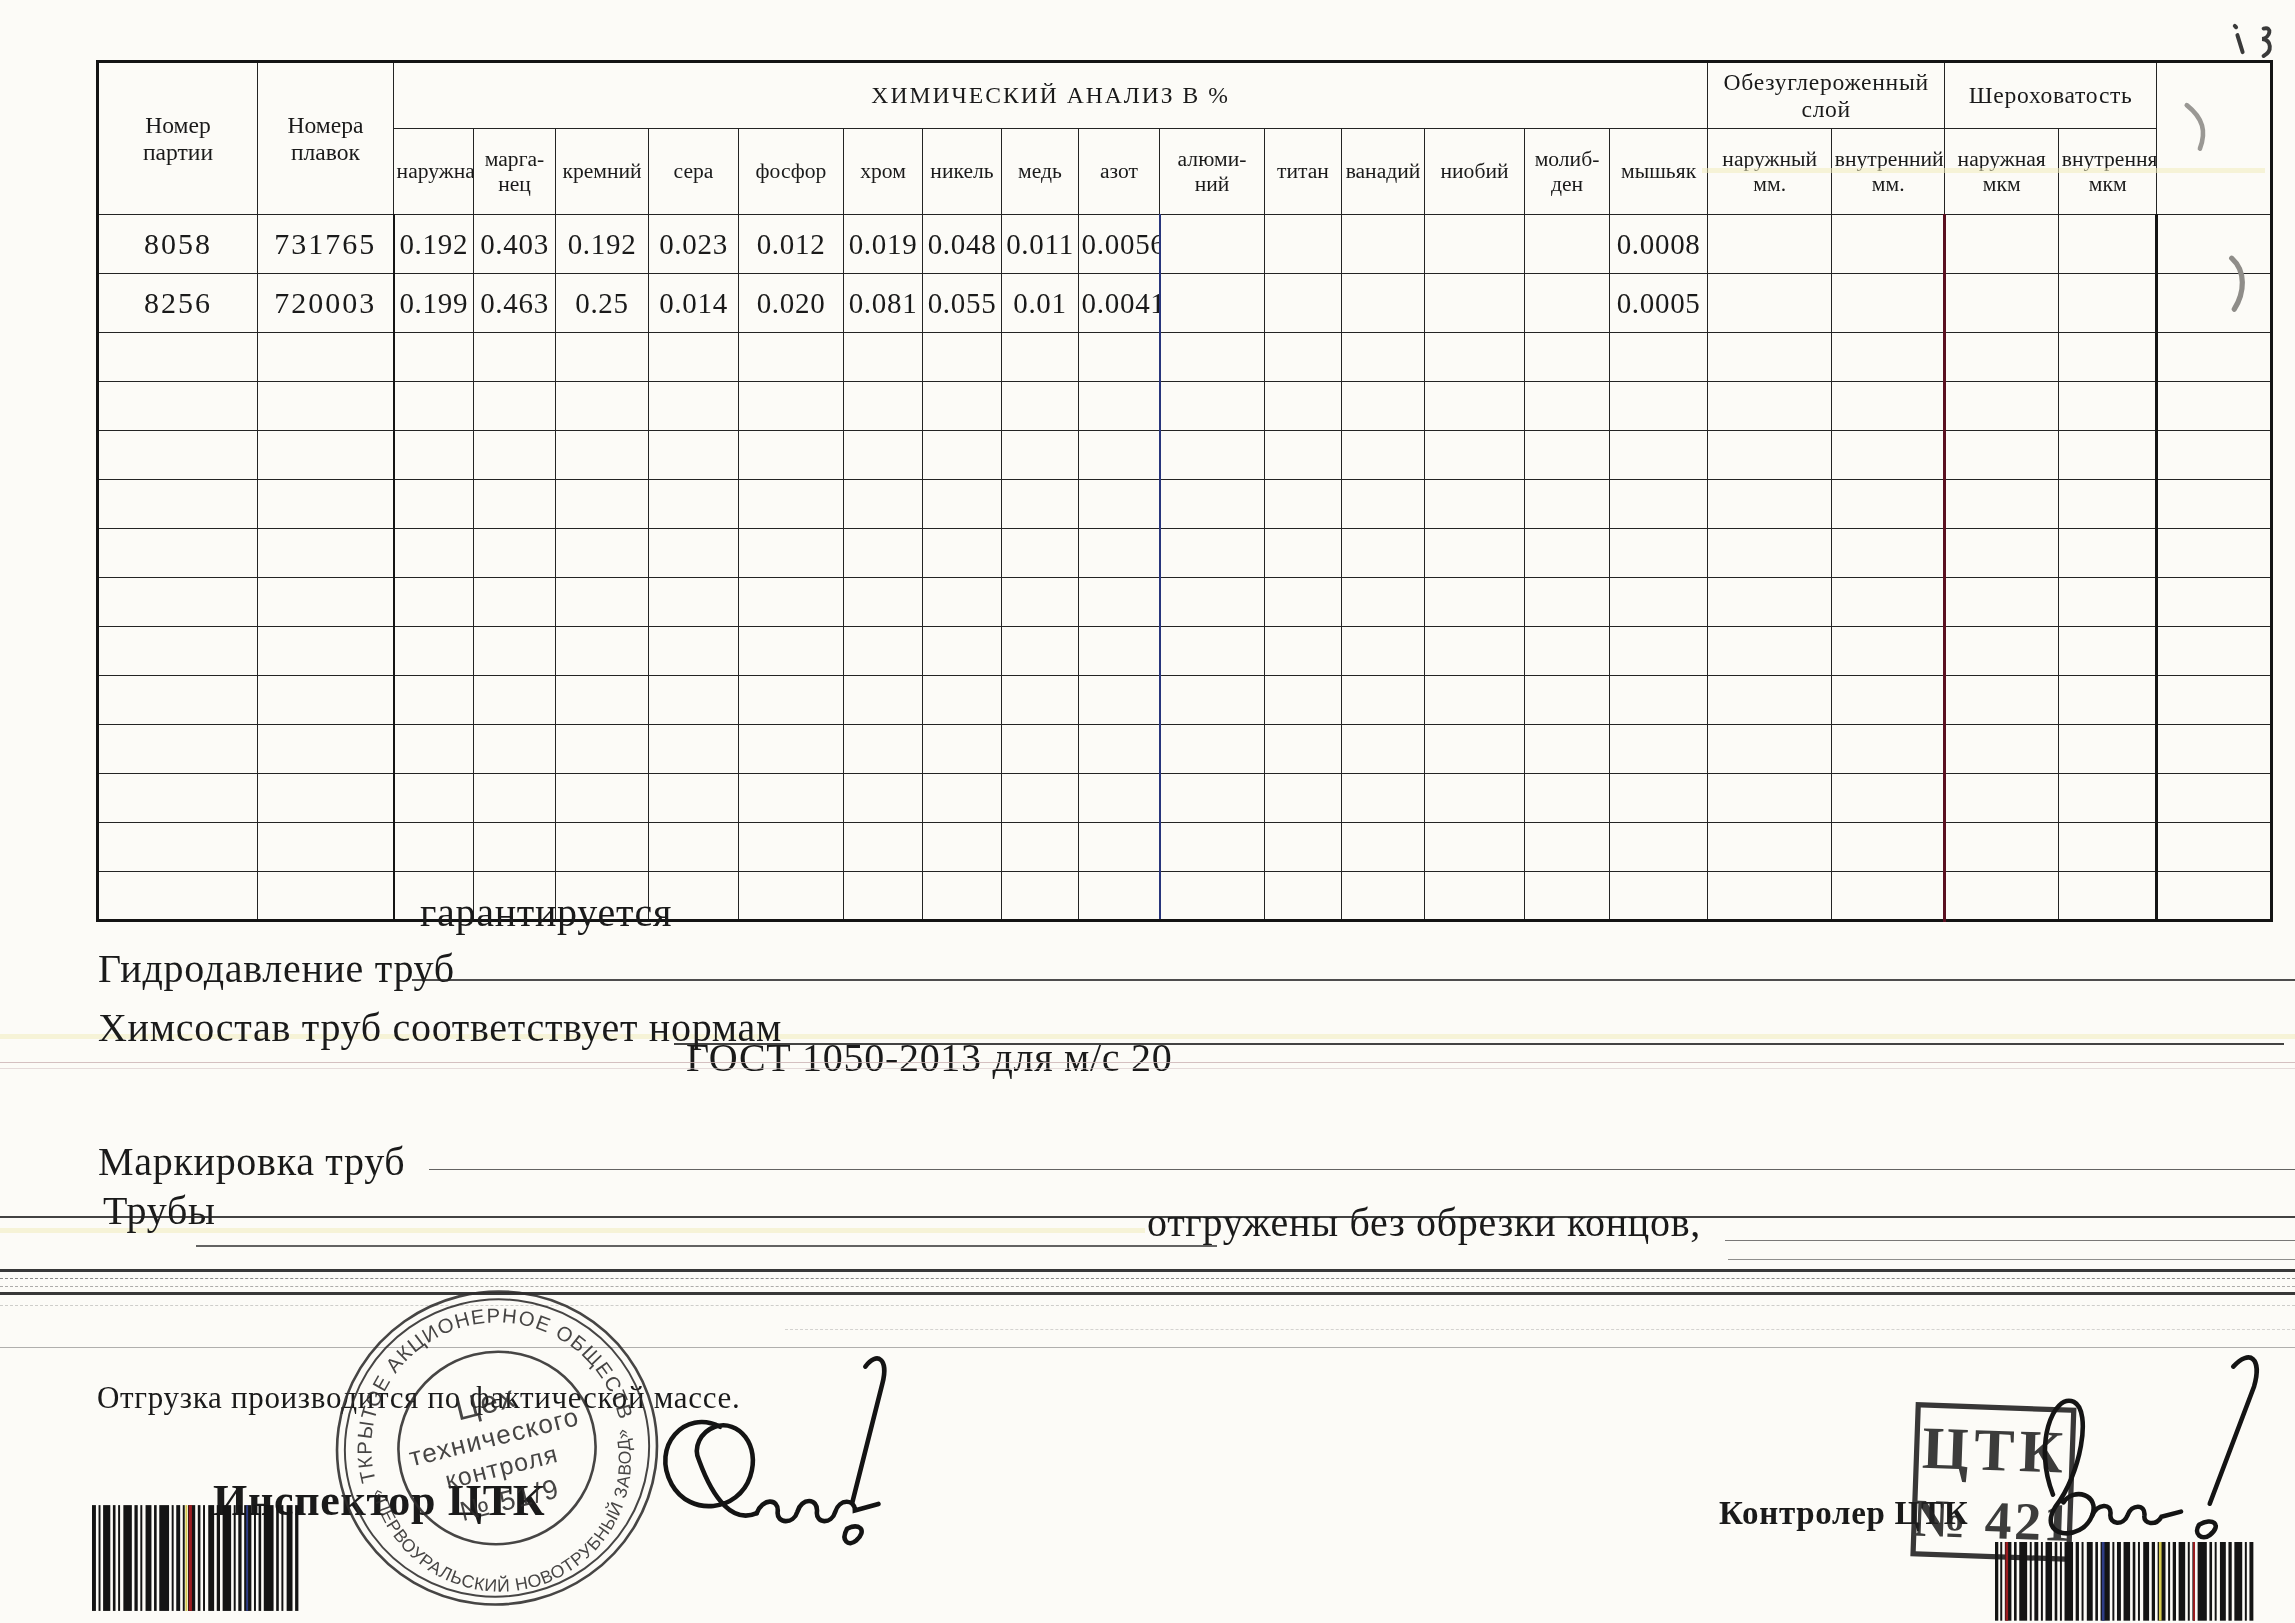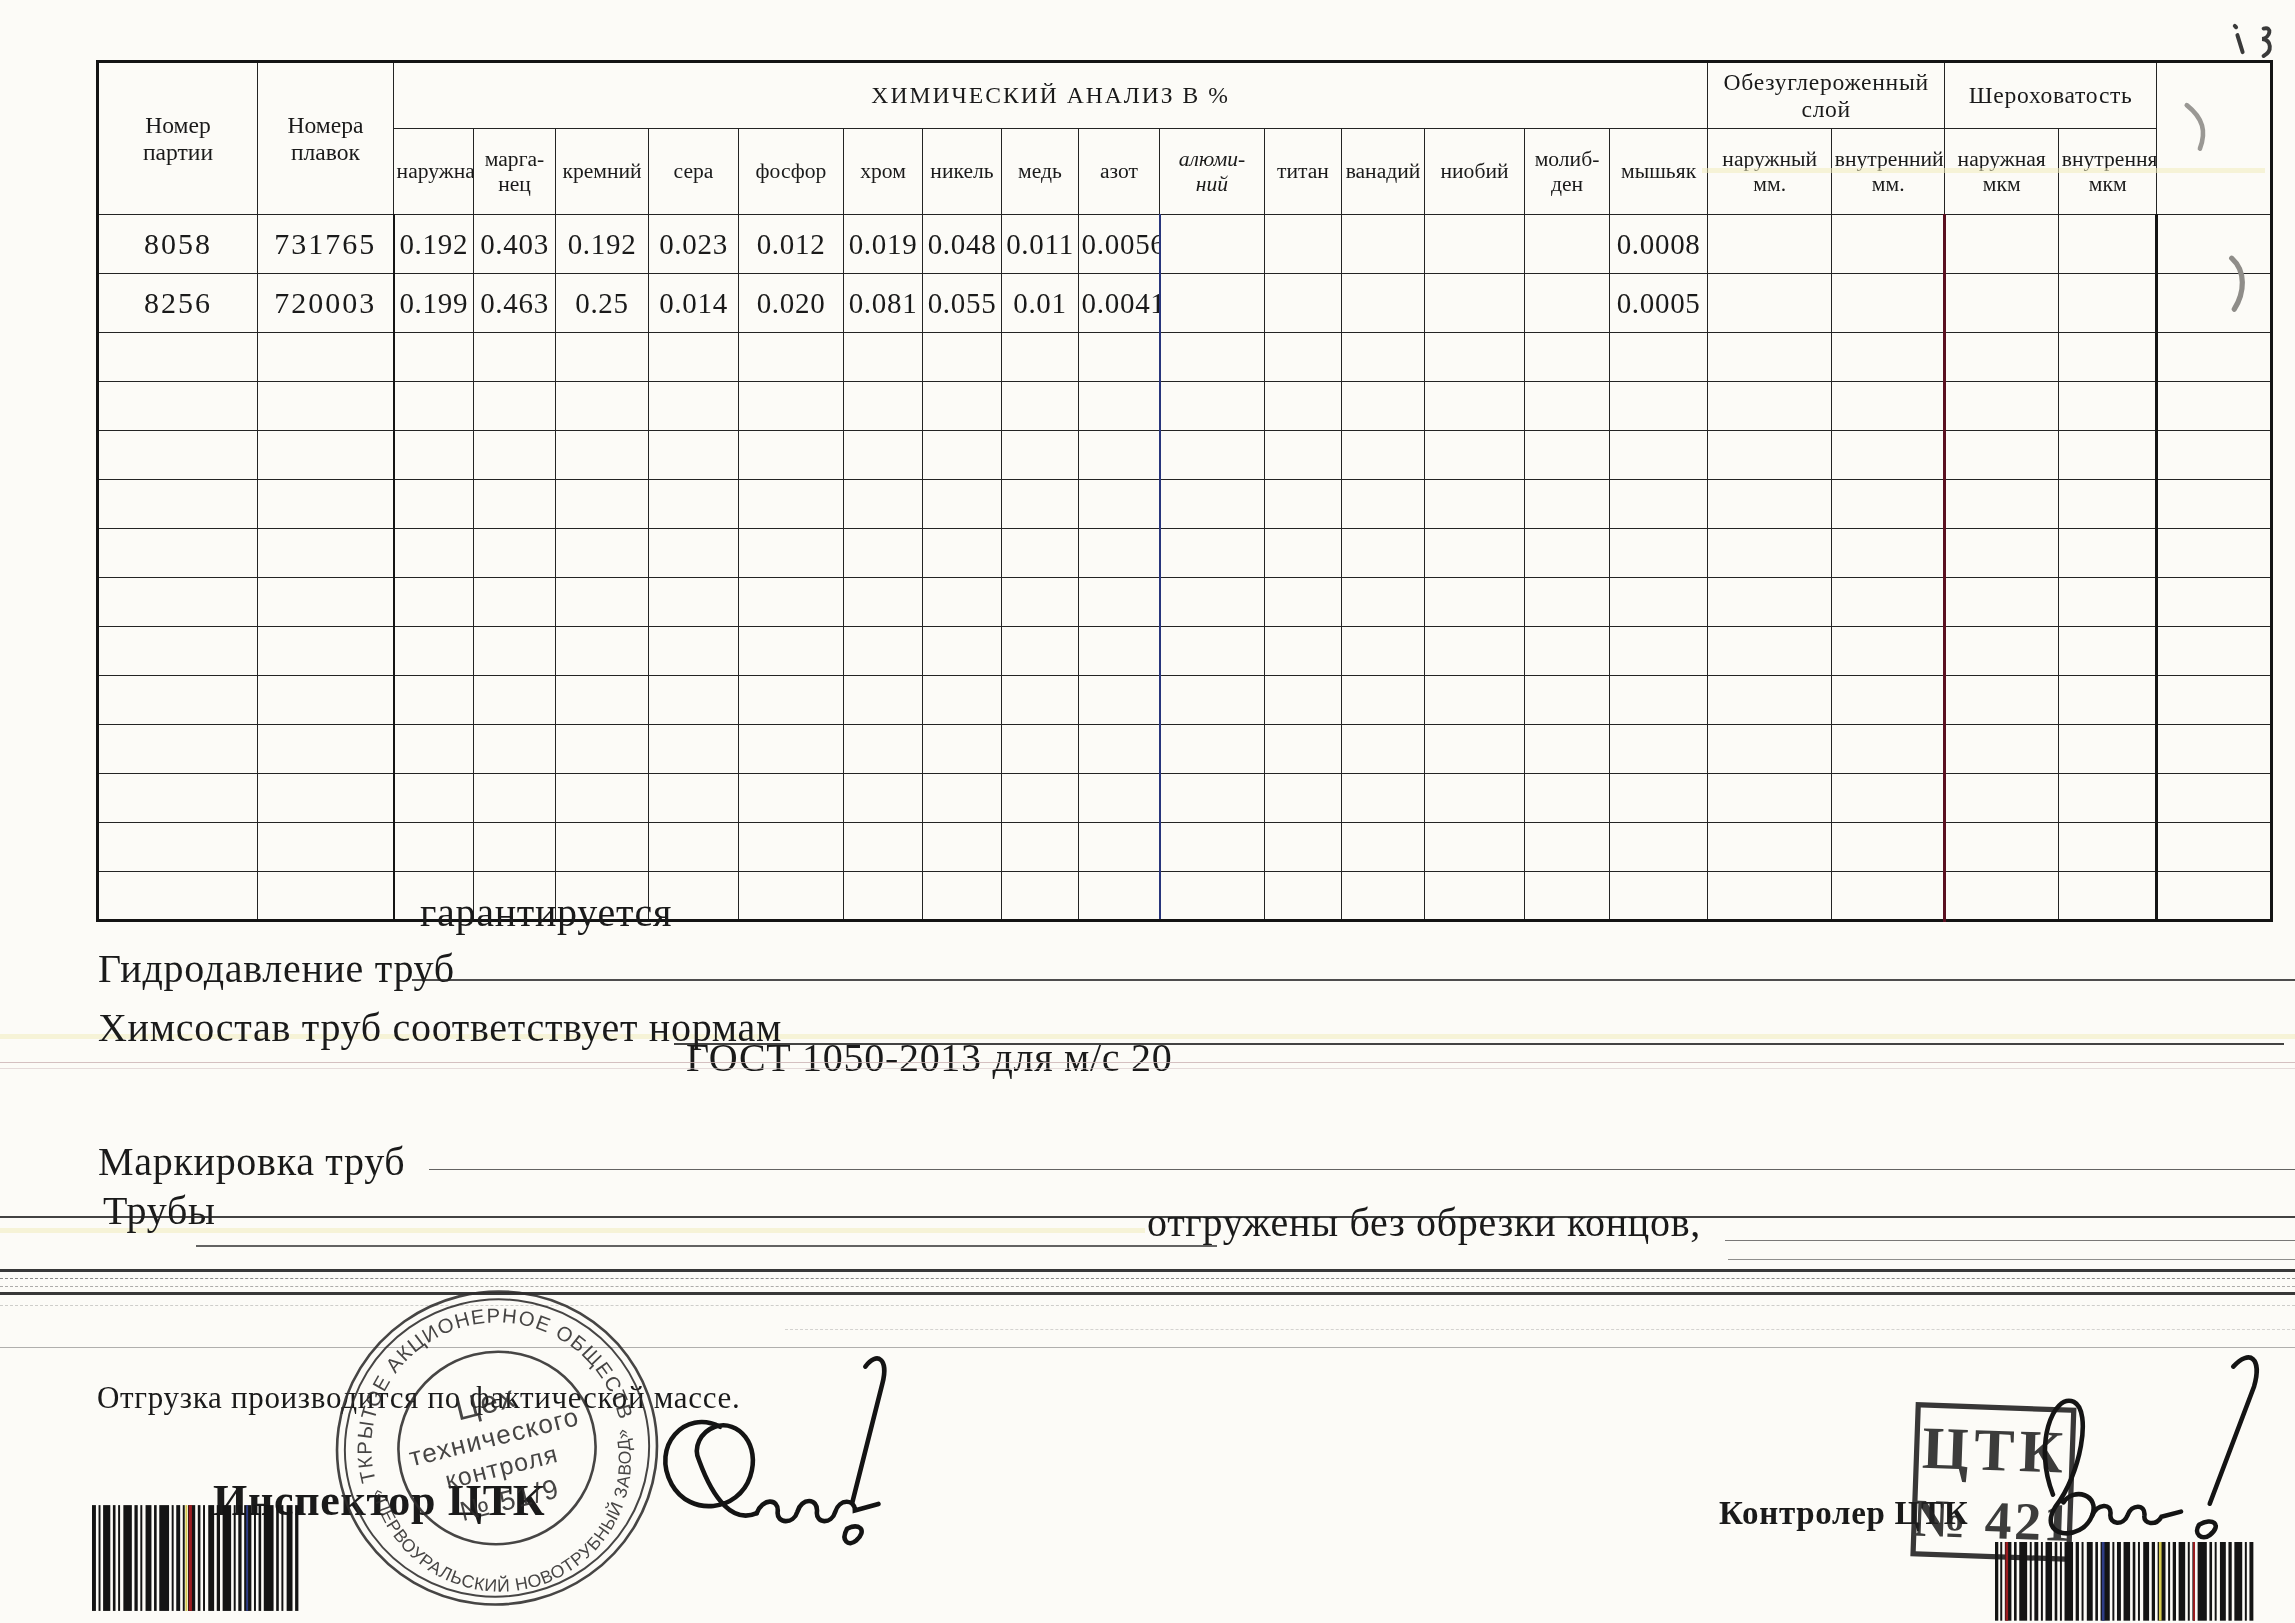"алюми-" tr.h2 th:nth-child(10) { font-style: italic -> none }
